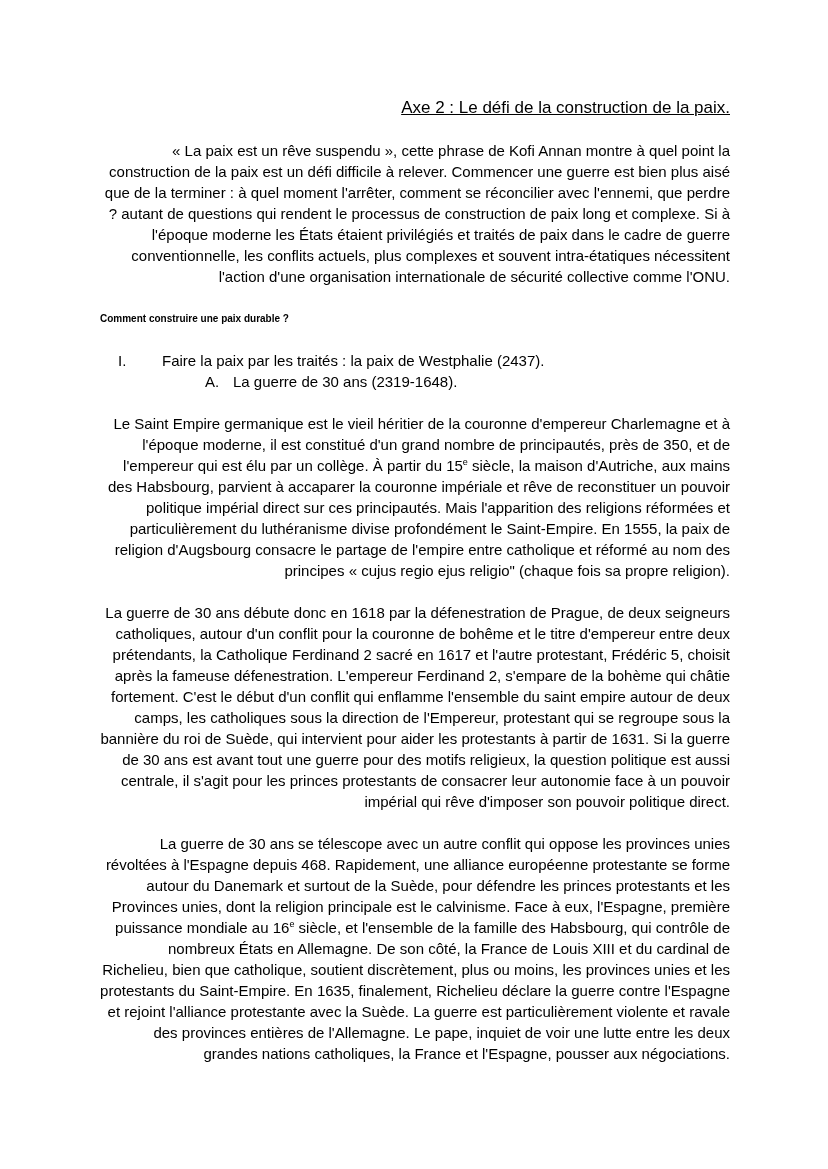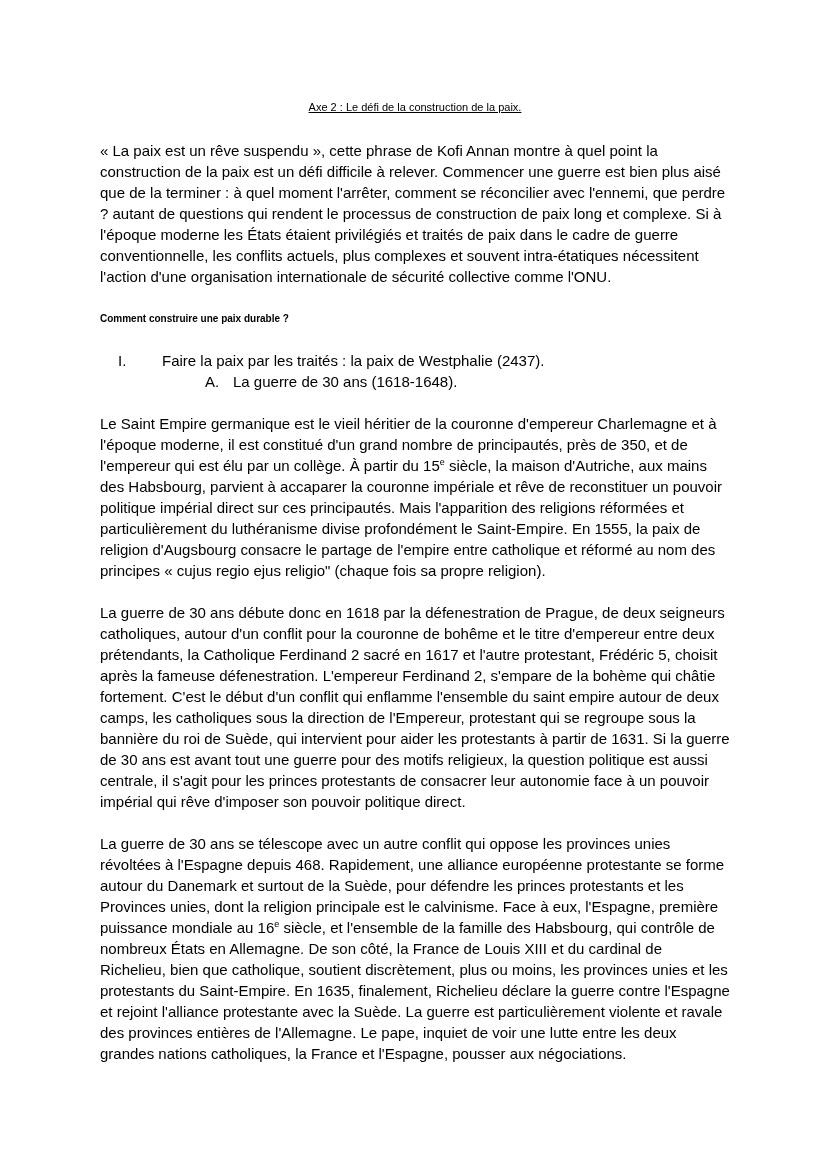"Axe 2 : Le défi" .doc-title { font-size: 11px -> 17px; text-align: center -> right }
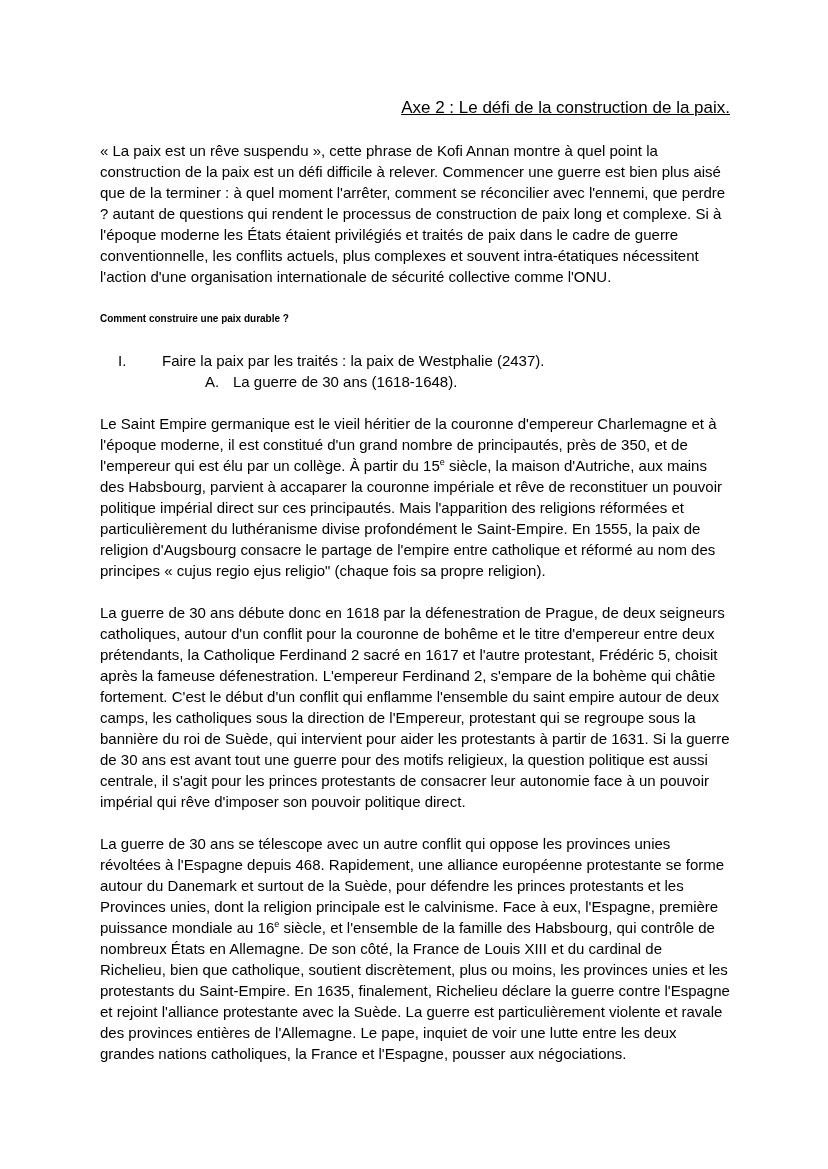"« La paix est un" .para { text-align: left -> right }
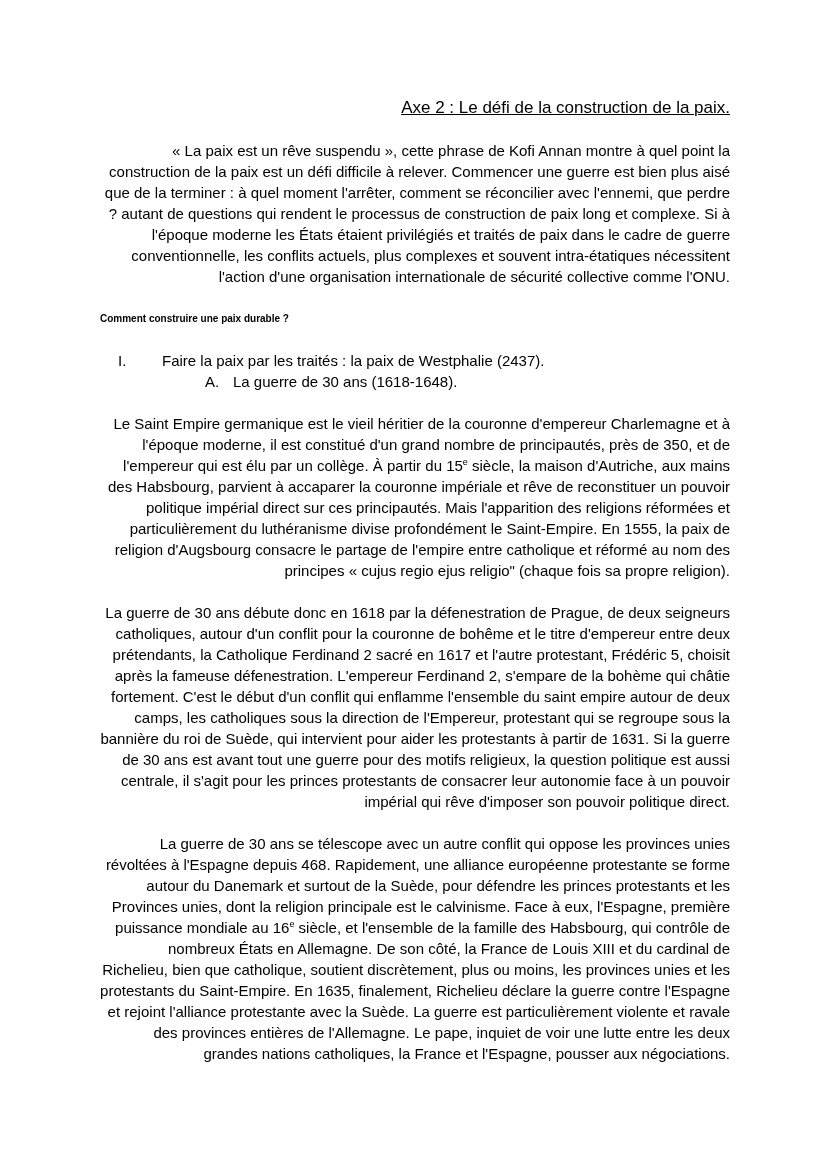"La guerre de 30 ans (1618-1648)." span { text: 1618-1648 -> 2319-1648 }
